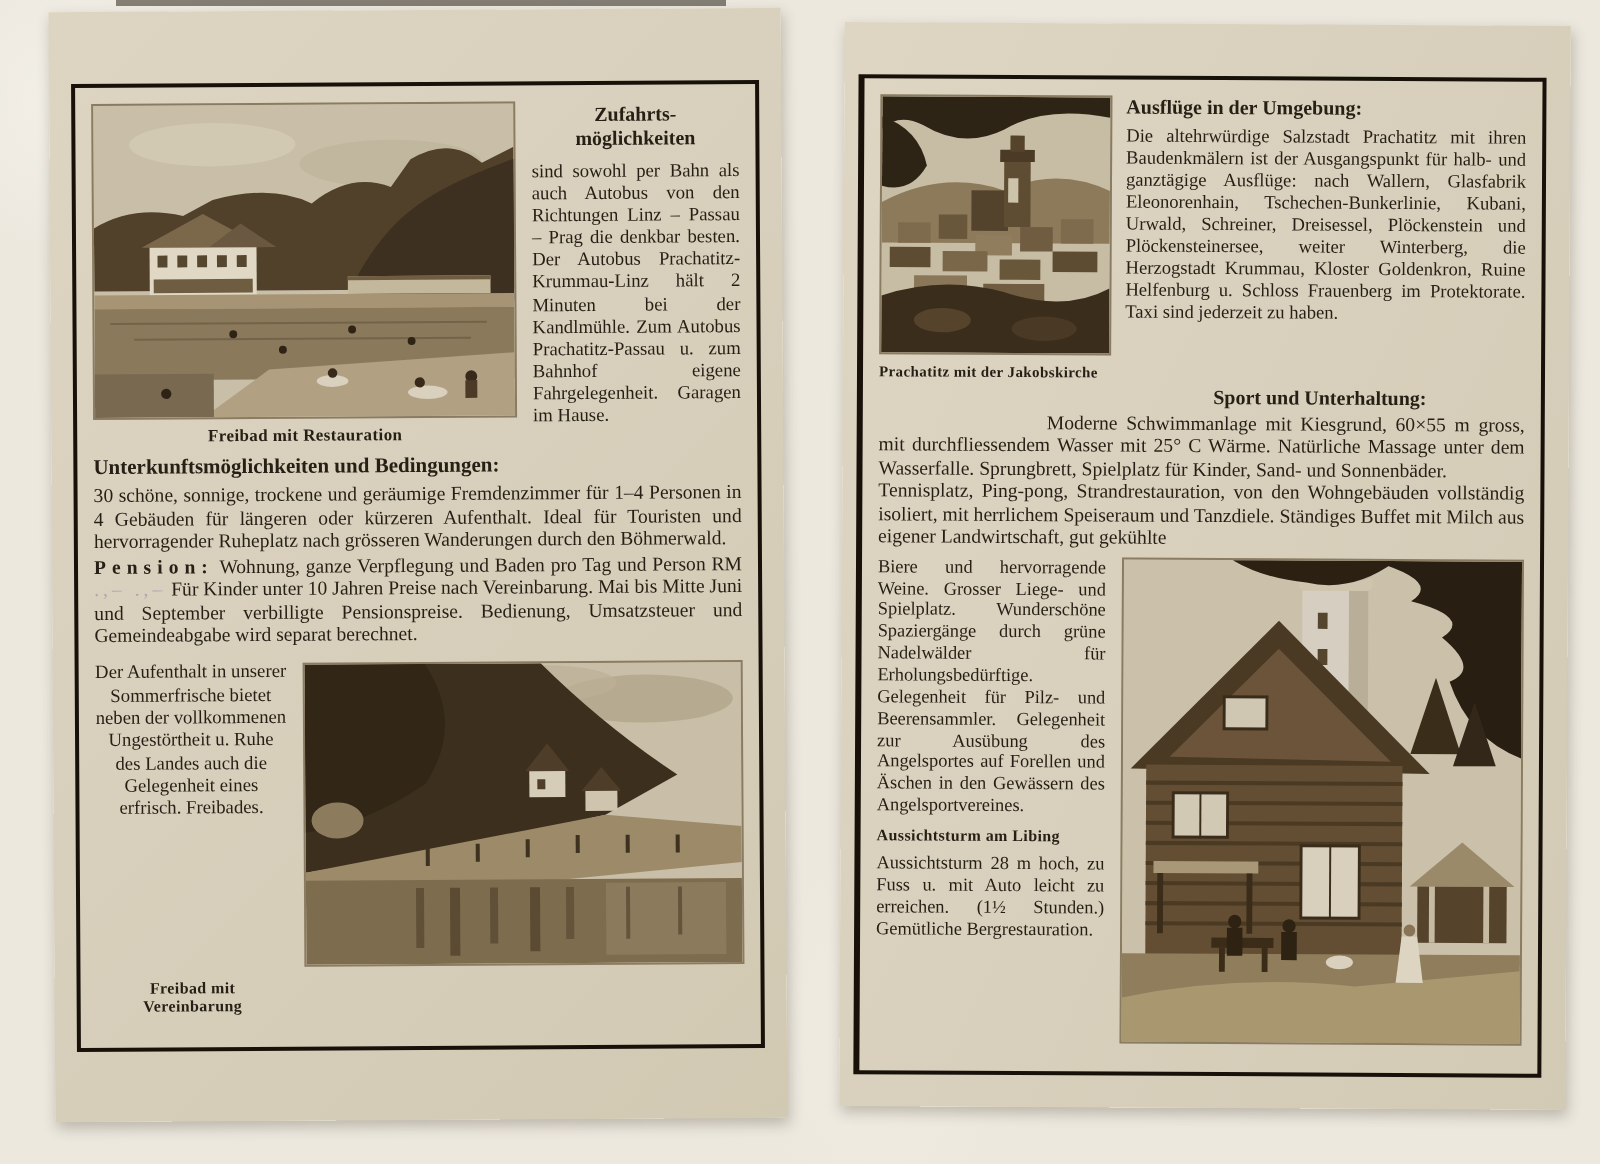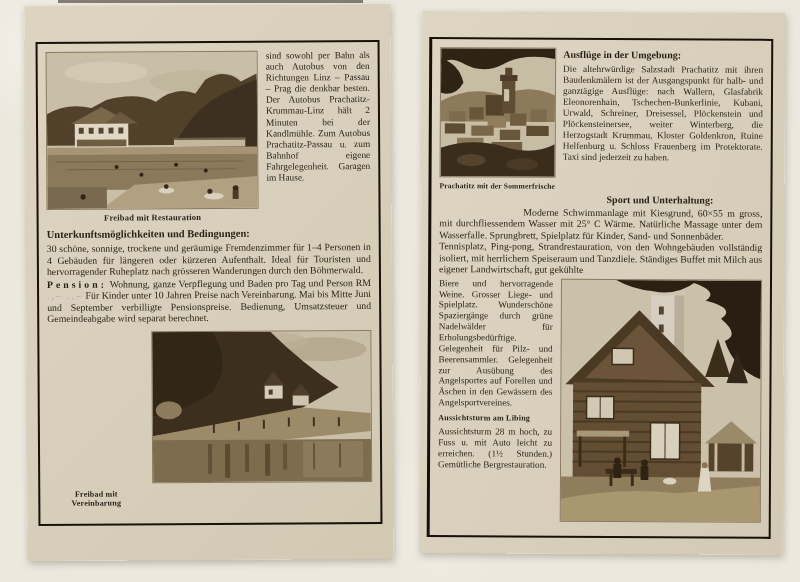"Zufahrts-" h3 { html: none -> <h3> <span>Zufahrts-</span><br> <span>möglichkeiten</span> </h3> }
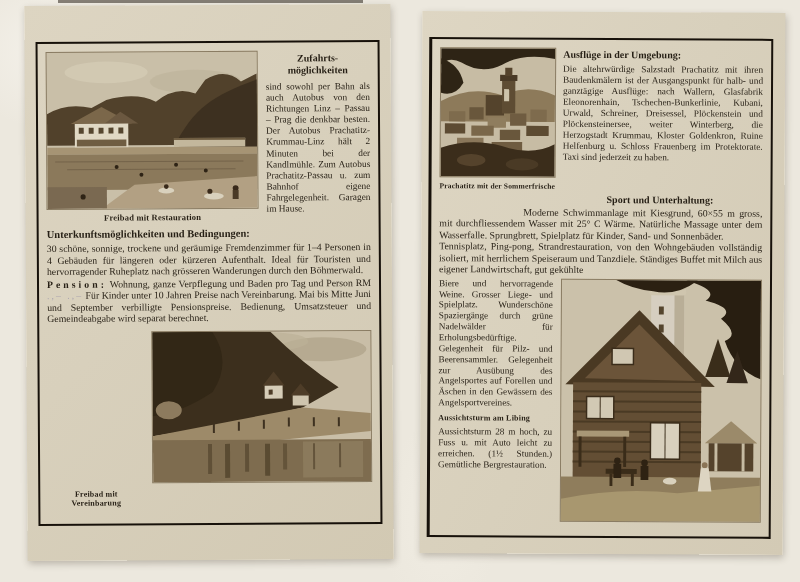"Prachatitz mit der Sommerfrische" div.caption { text: Sommerfrische -> Jakobskirche }
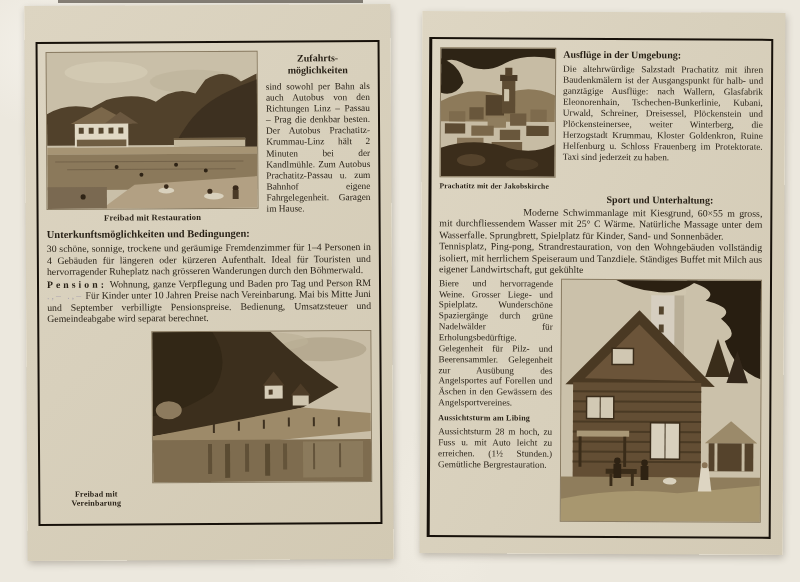"Der Aufenthalt in unserer Sommerfrische" p { html: none -> <p>Der Aufenthalt in unserer Sommerfrische bietet neben der vollkommenen Ungestörtheit u. Ruhe des Landes auch die Gelegenheit eines erfrisch. Freibades.</p> }
